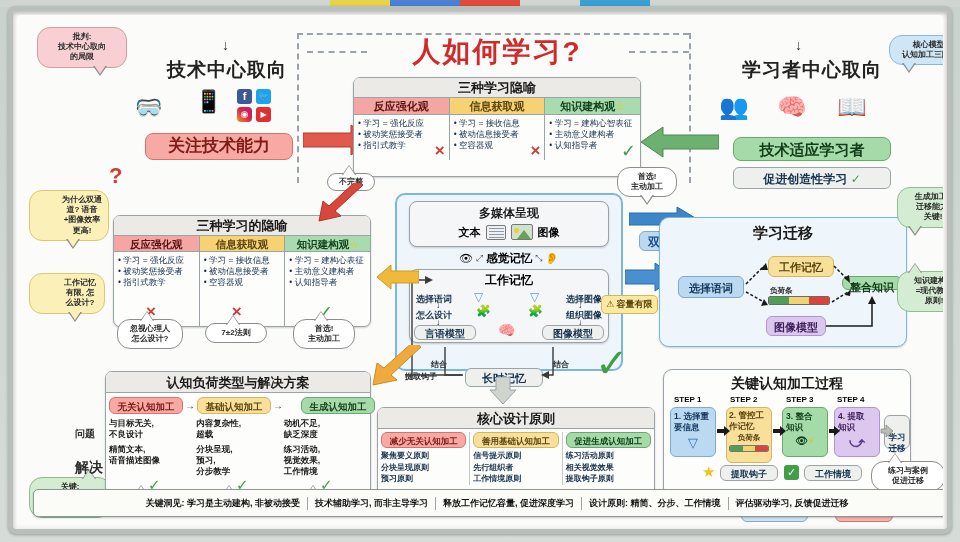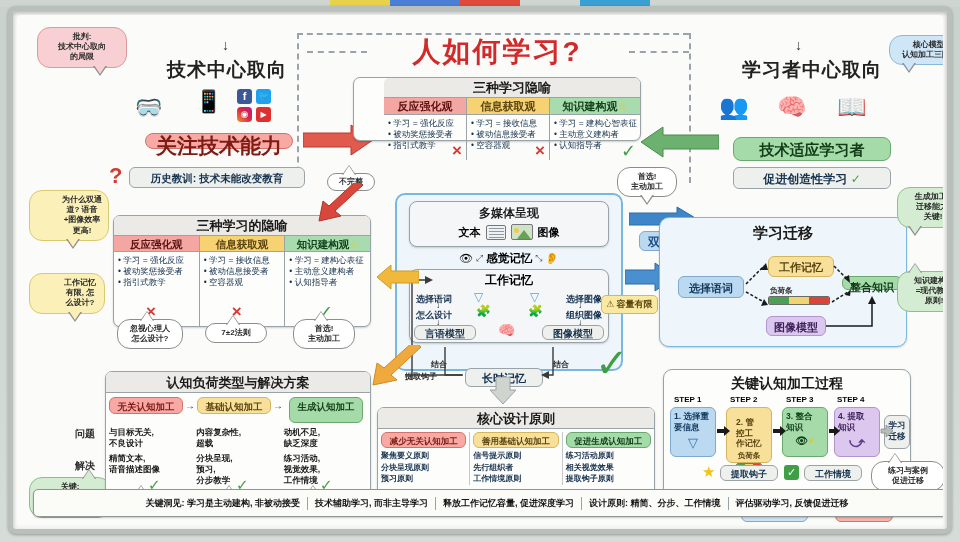"三种学习隐喻" div.card { height: 64px -> 100px; padding-left: 30px -> none }
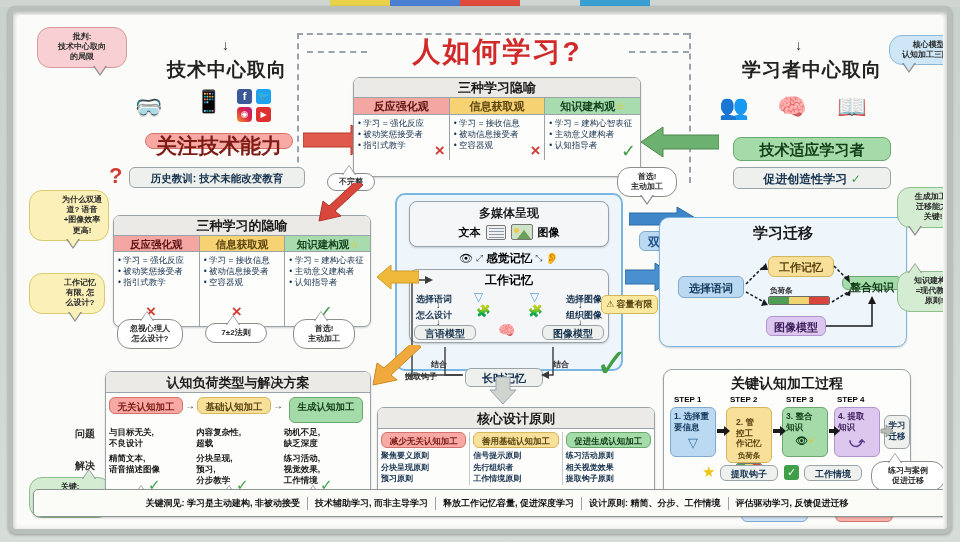"关注技术能力" div.pill { font-size: 21px -> 17px; height: 16px -> 27px }
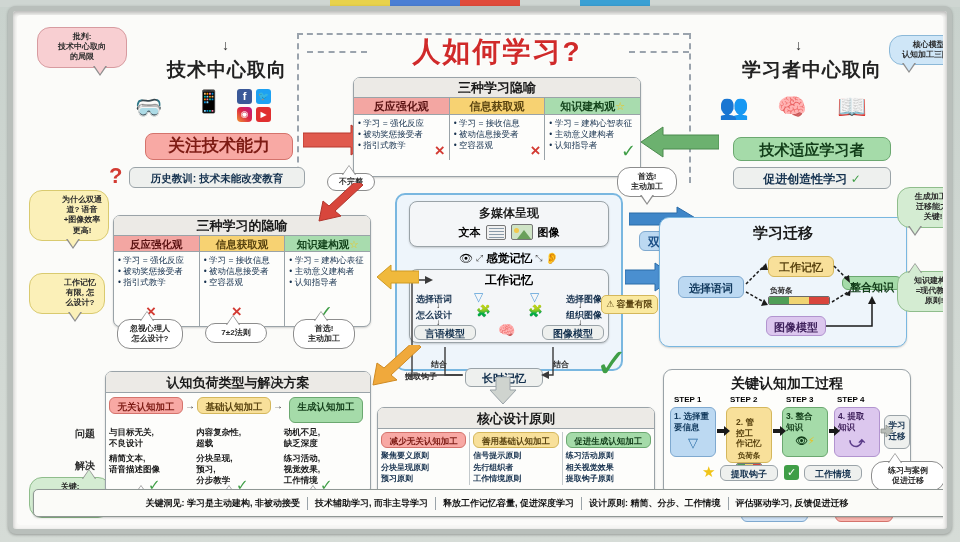"历史教训: 技术未能改变教育" div.pill { html: <div>历史教训: 技术未能改变教育</div> -> none }
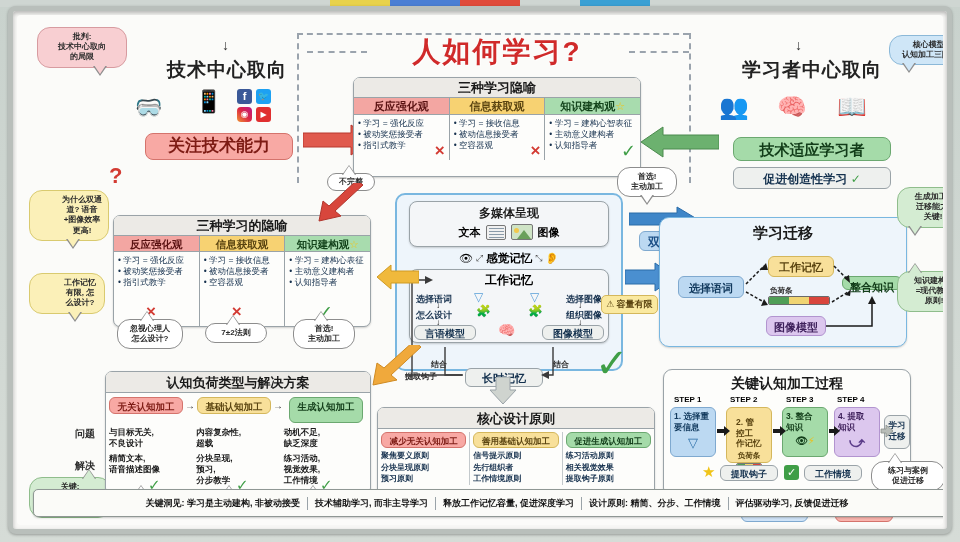"生成认知加工" div.pill { height: 26px -> 17px; left: 4px -> 16px }
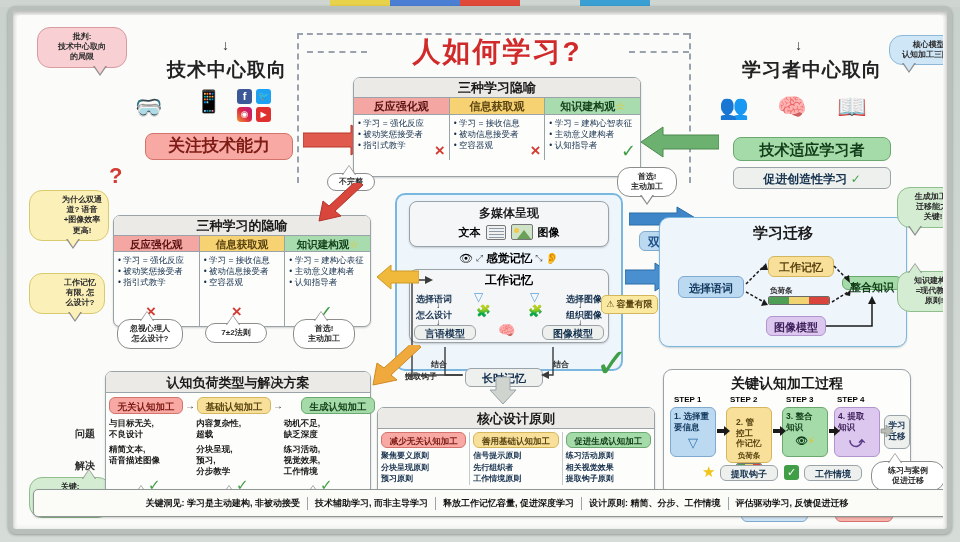"2. 管控工" div.pill { padding: 9px -> 2px }
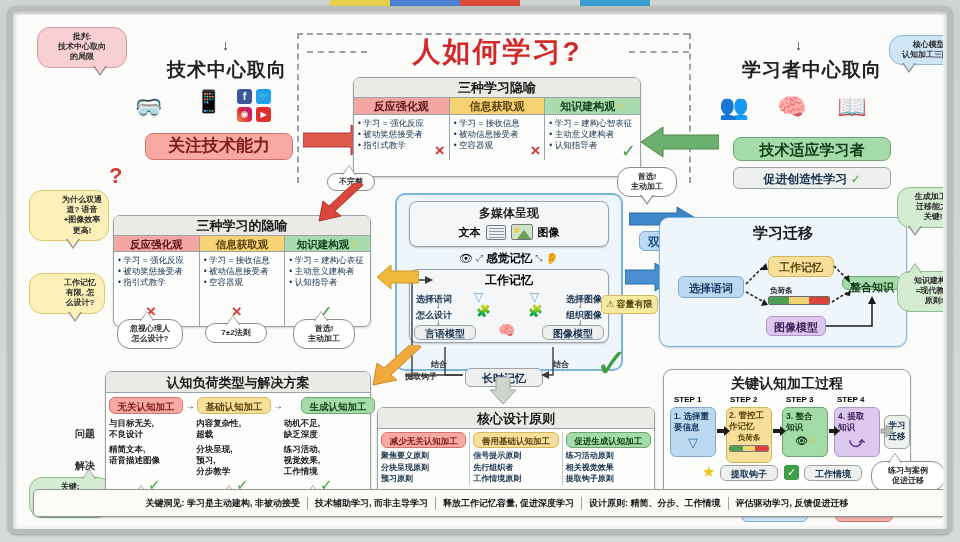"学习" div.pill { padding-top: 4px -> 16px }
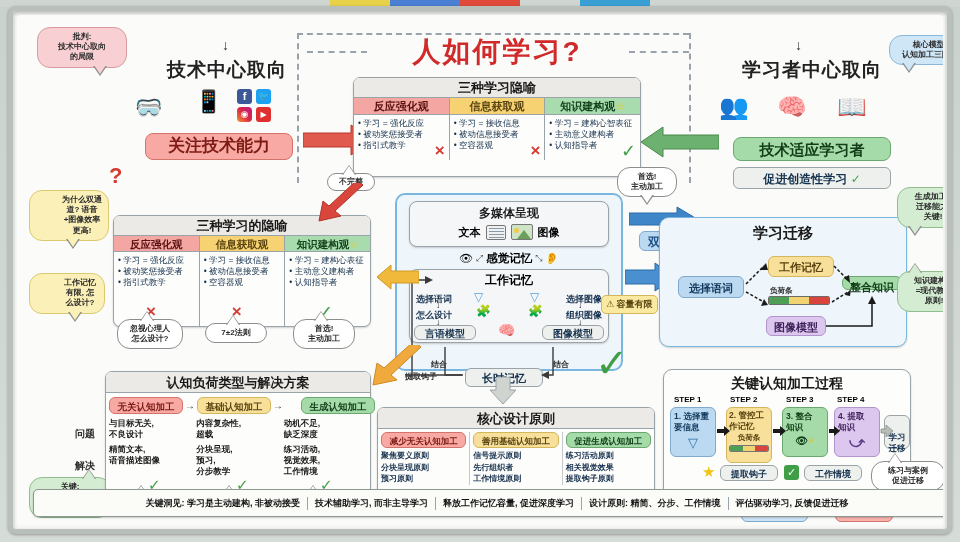"解决" span.lbl { font-size: 10px -> 14px }
